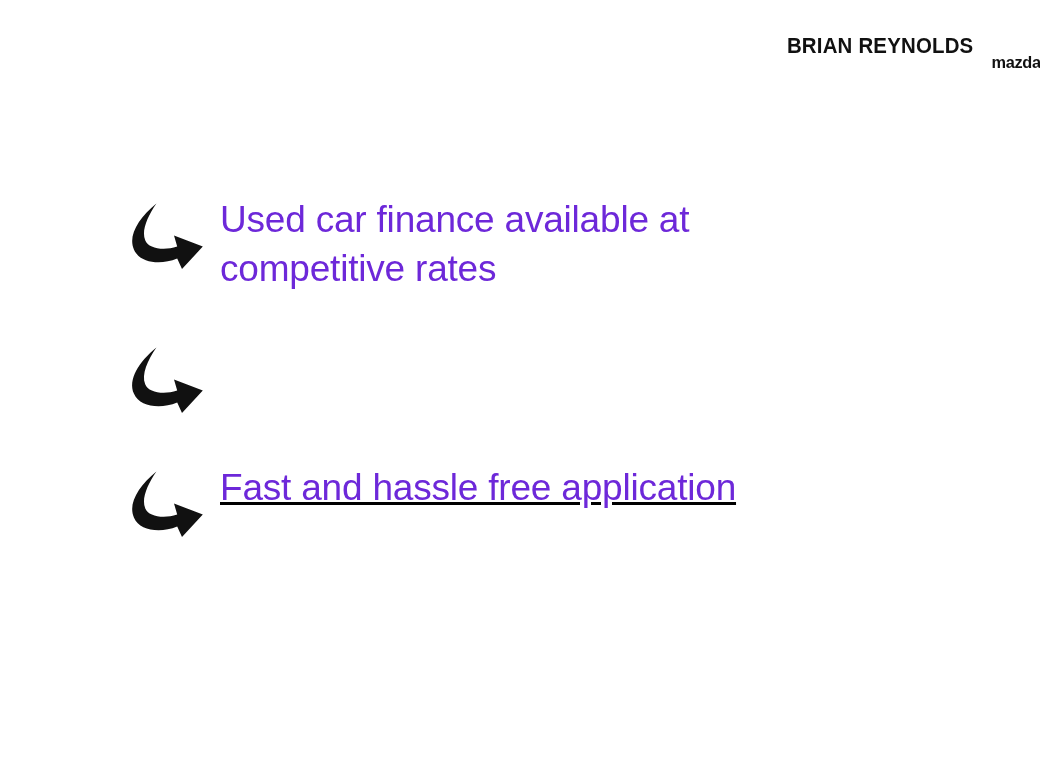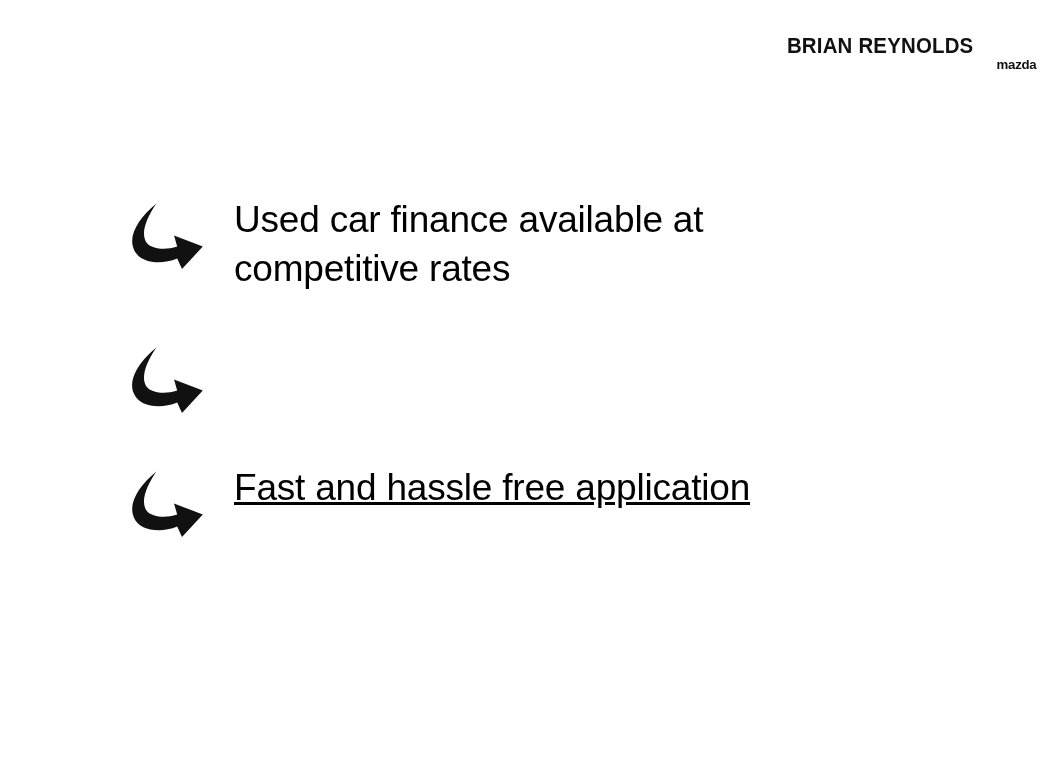"mazda" .mazda-wordmark { font-size: 13px -> 16px }
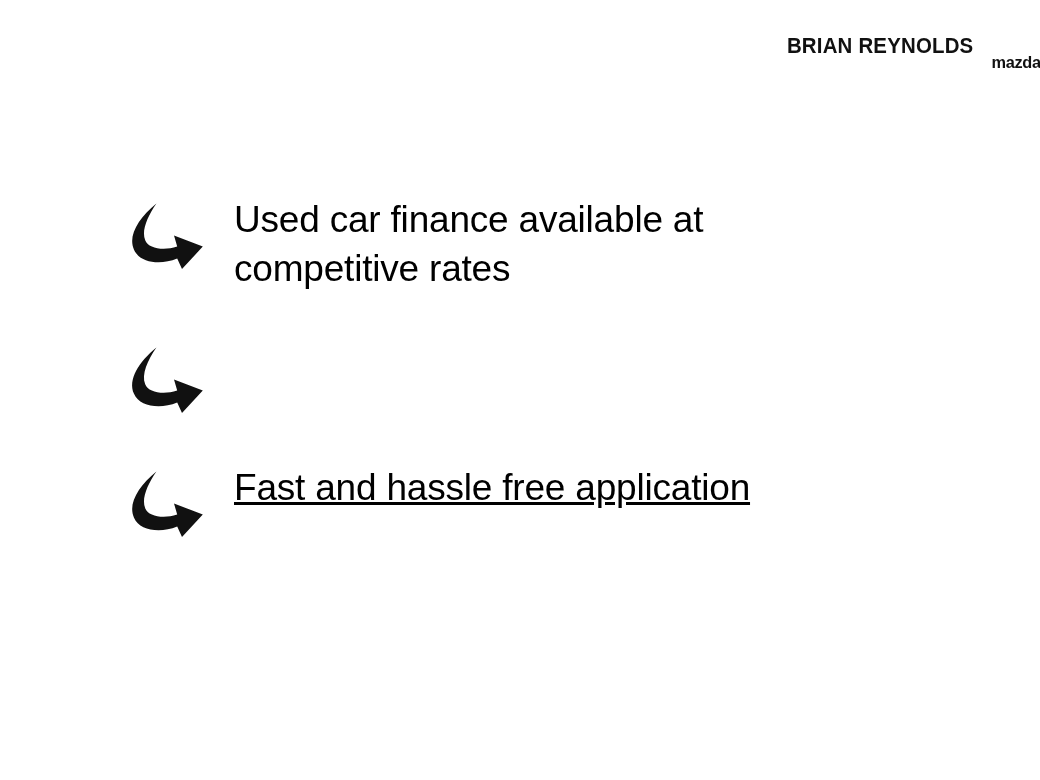"Used car finance available at" .bullet-text { color: #000000 -> #6d28d9; margin-left: 28px -> 14px }
